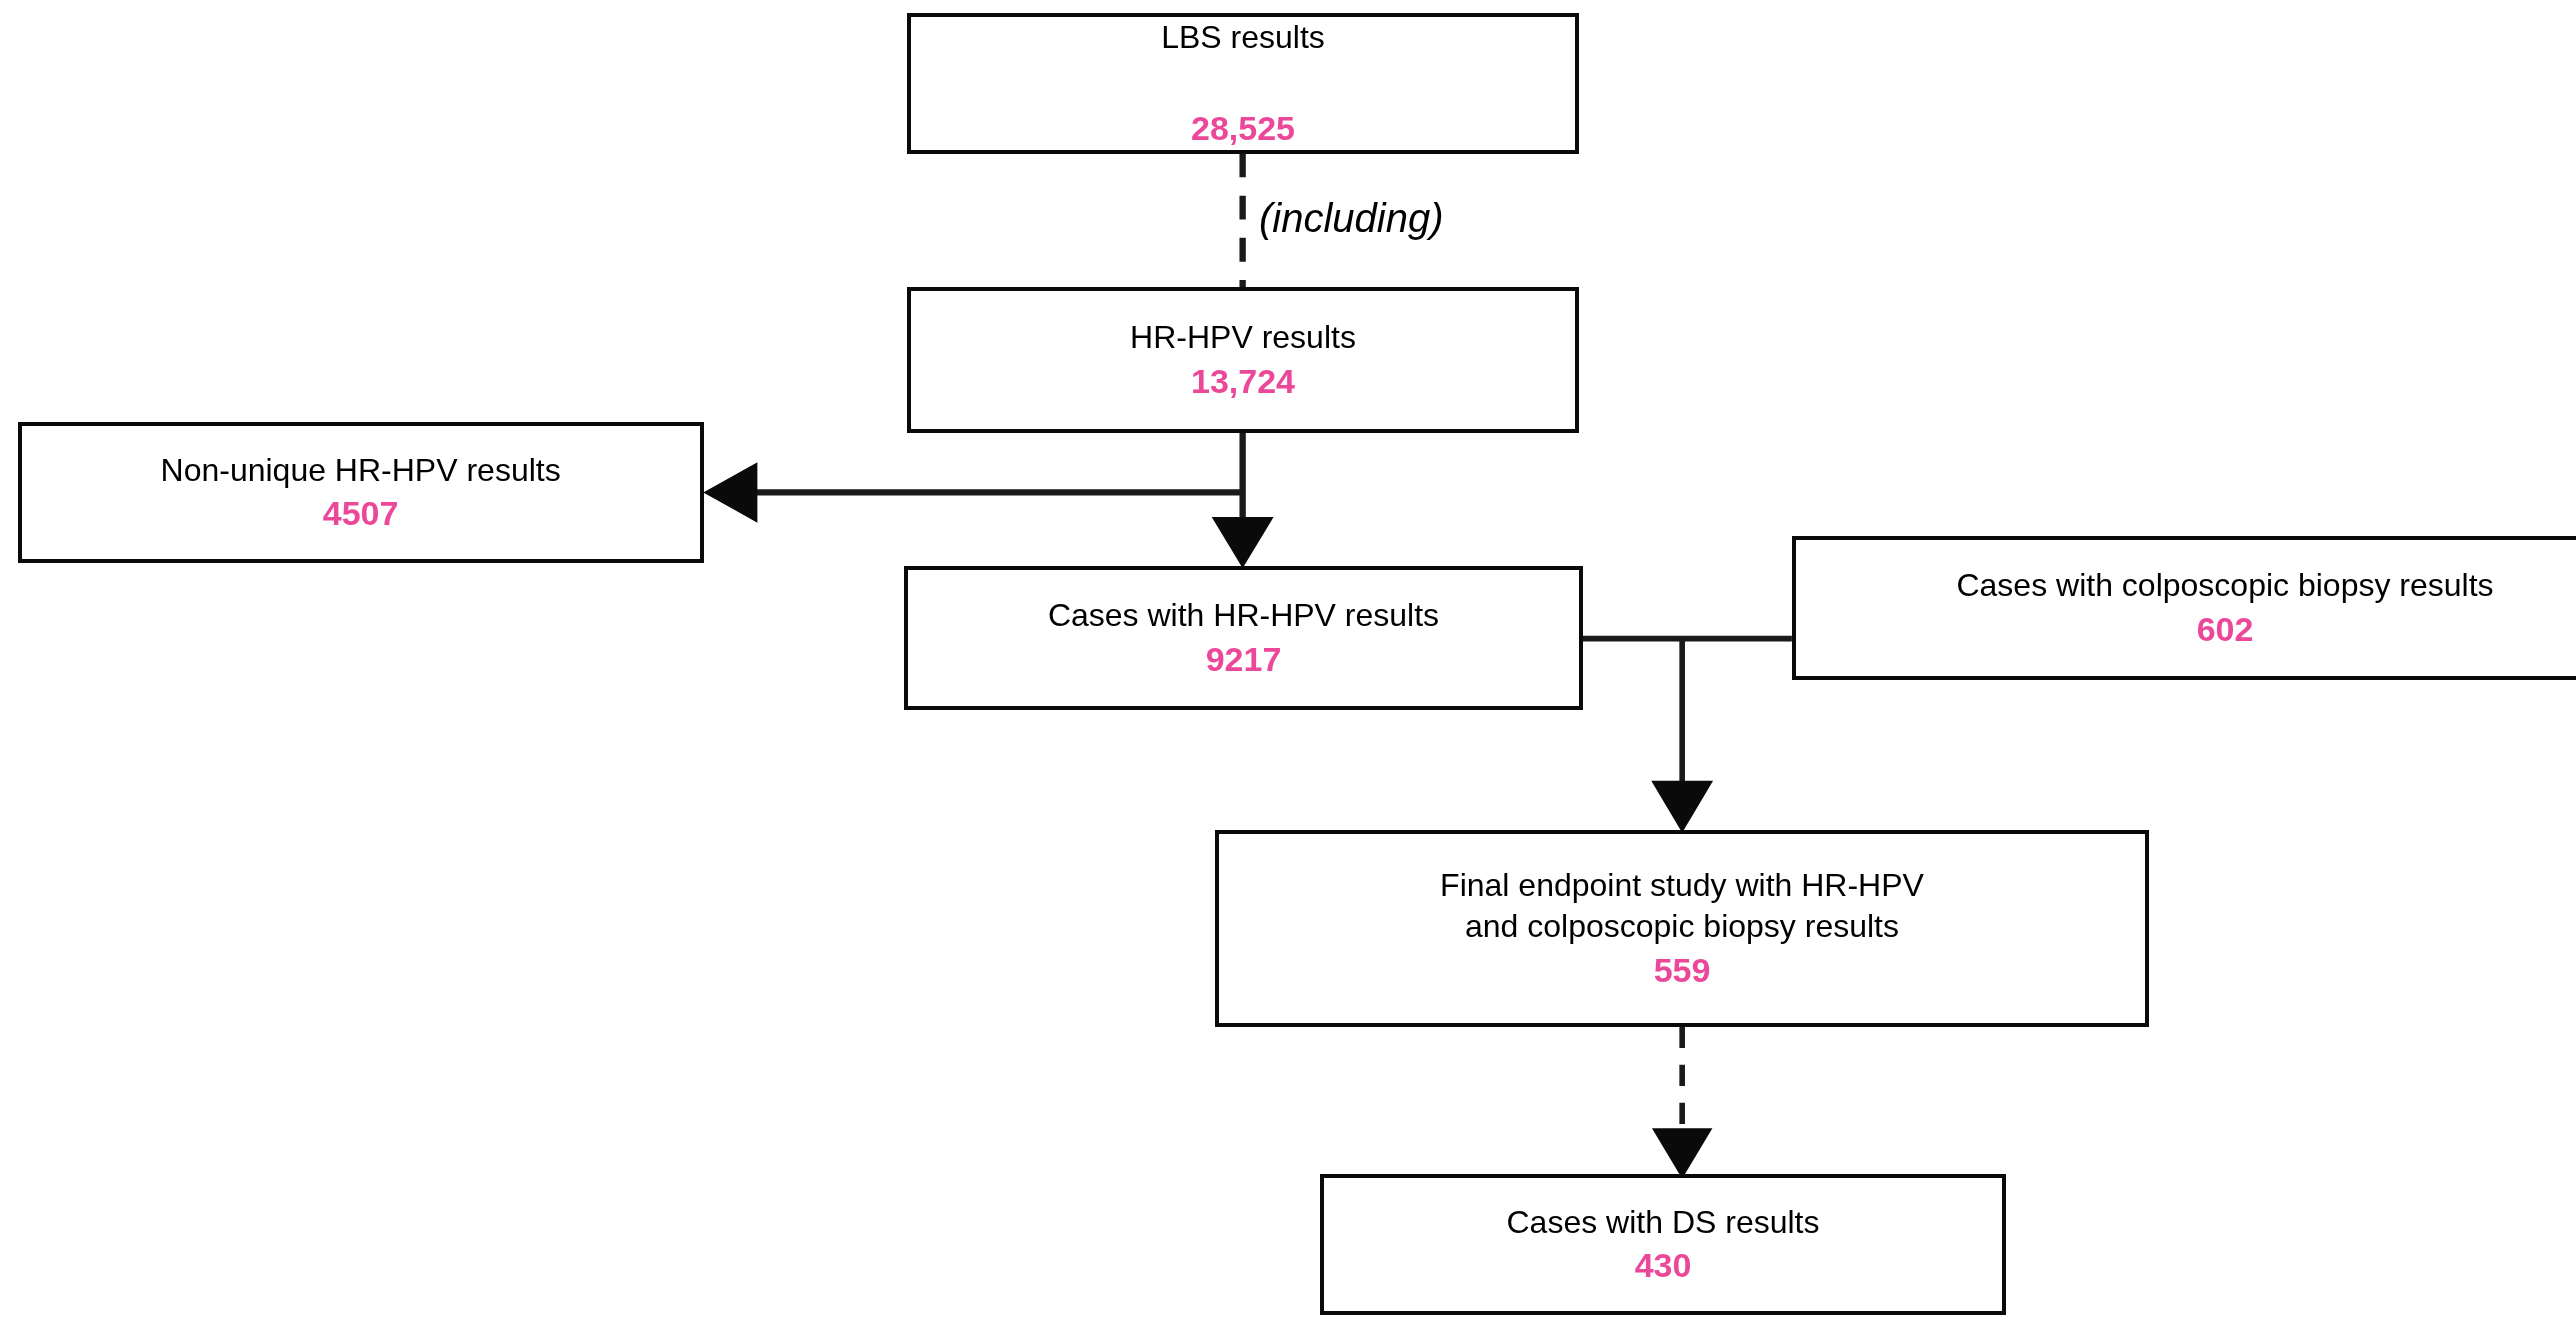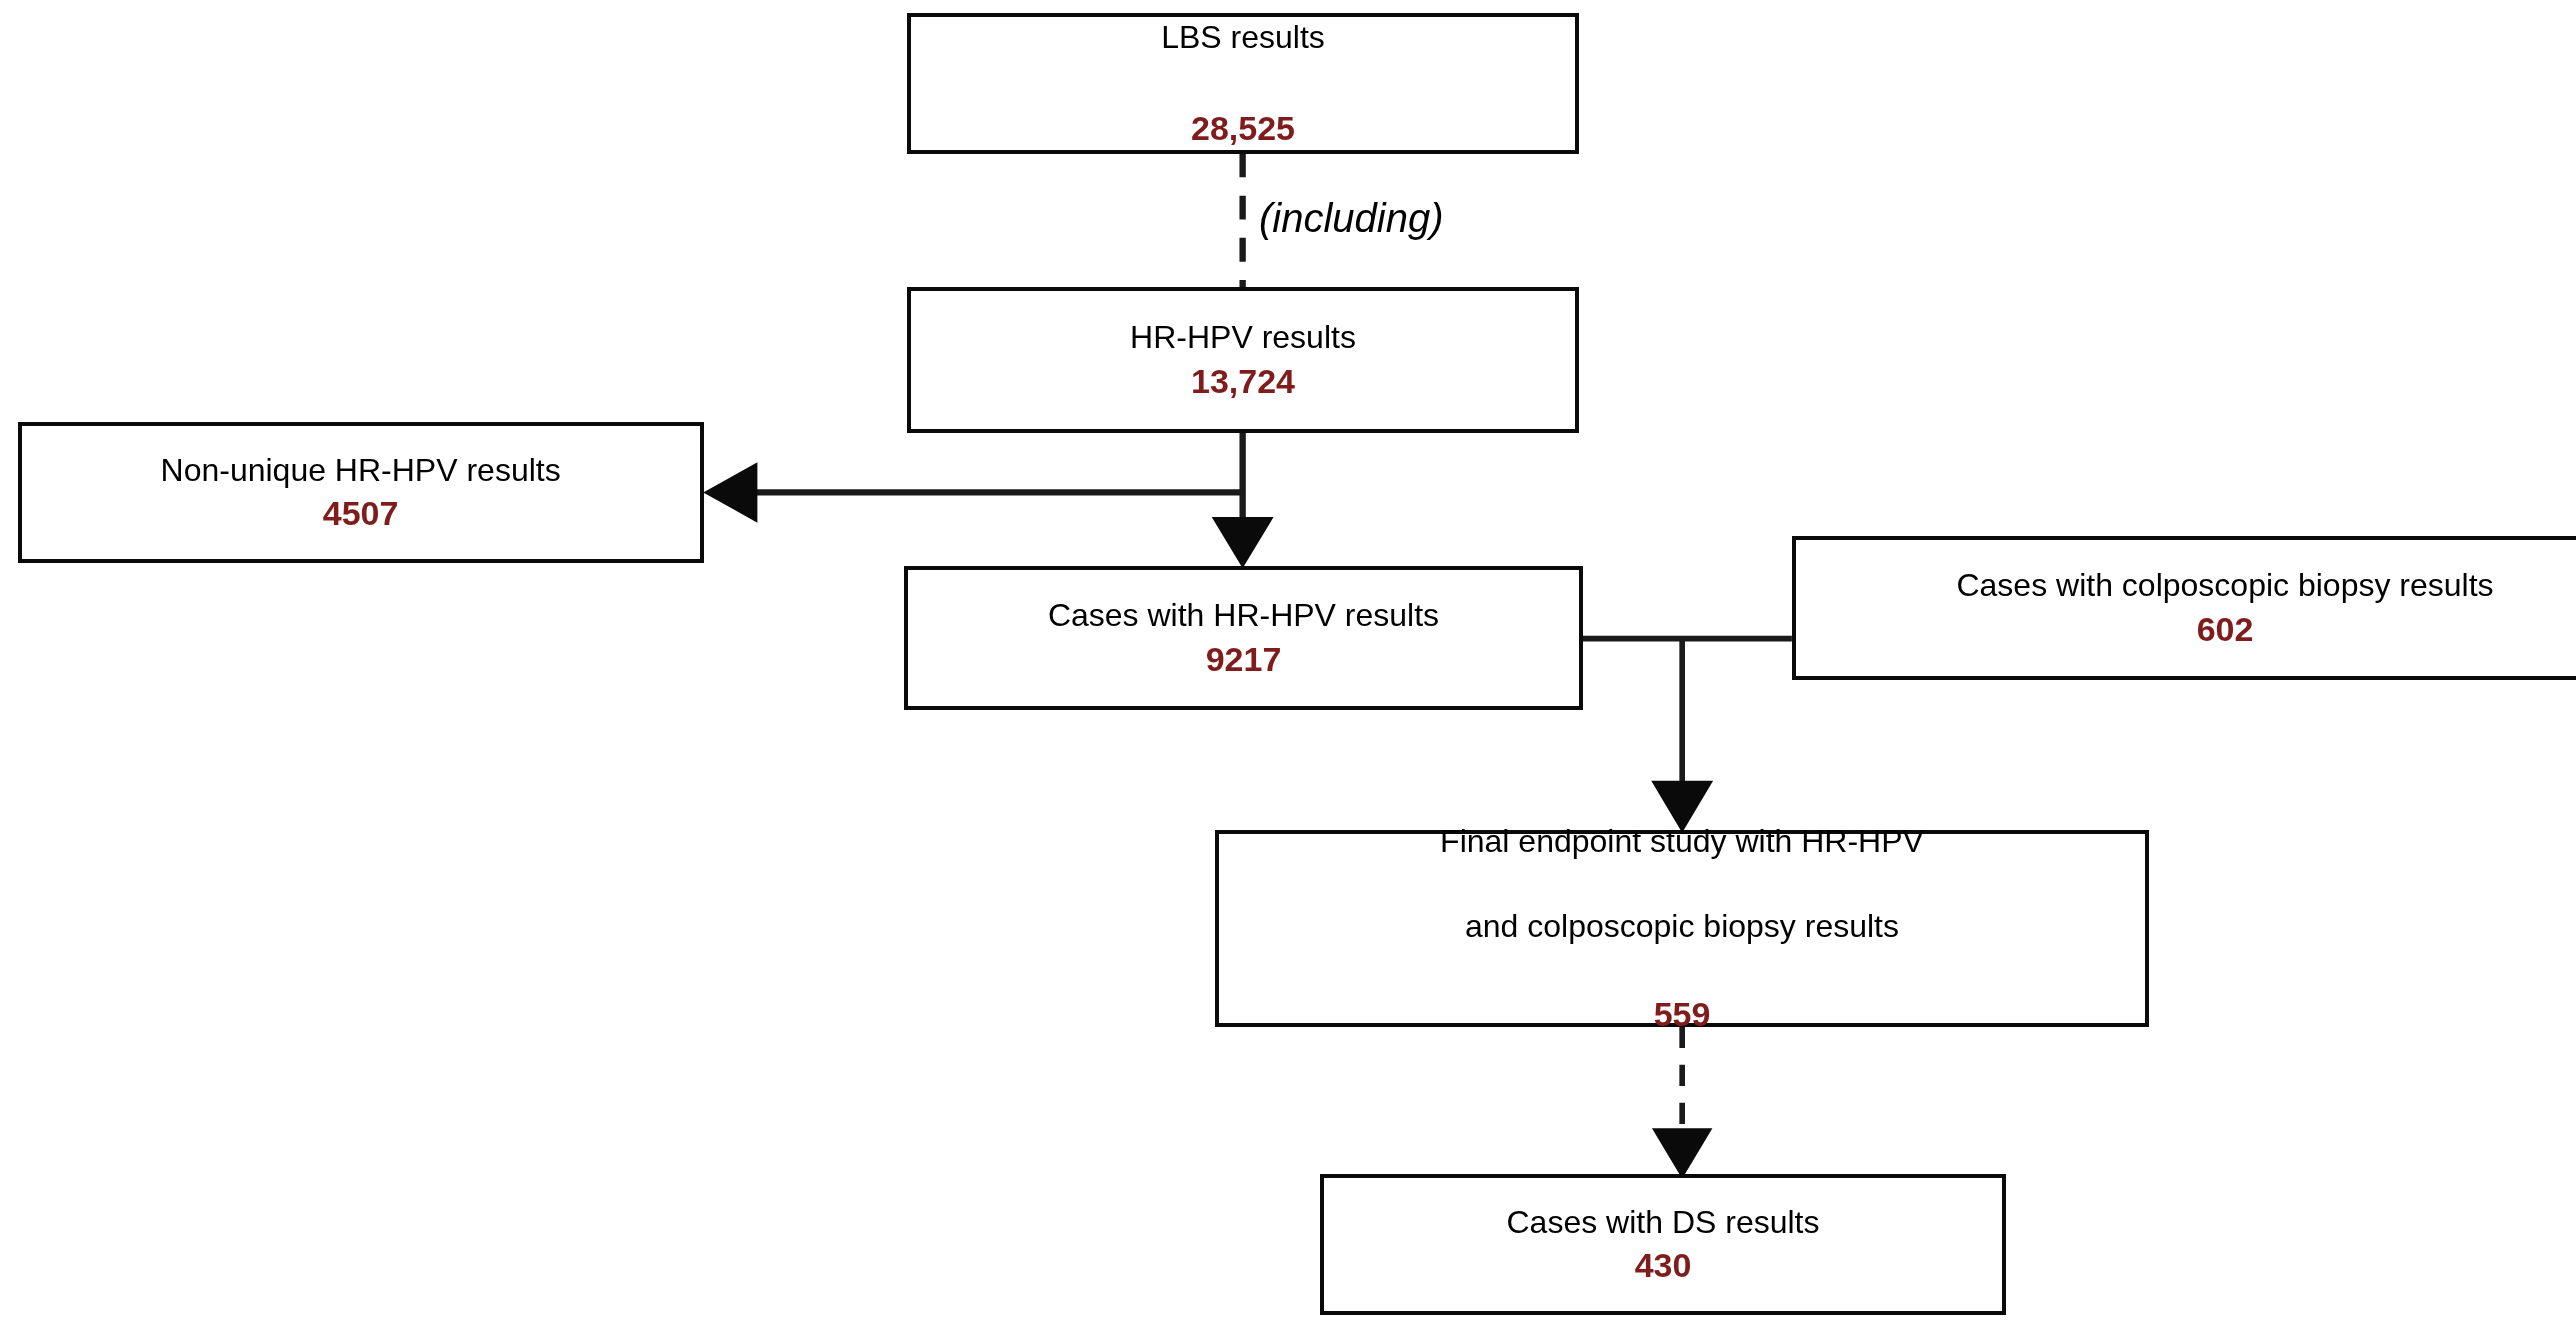"28,525" .node .count { color: #7f1d1d -> #ec4899 }
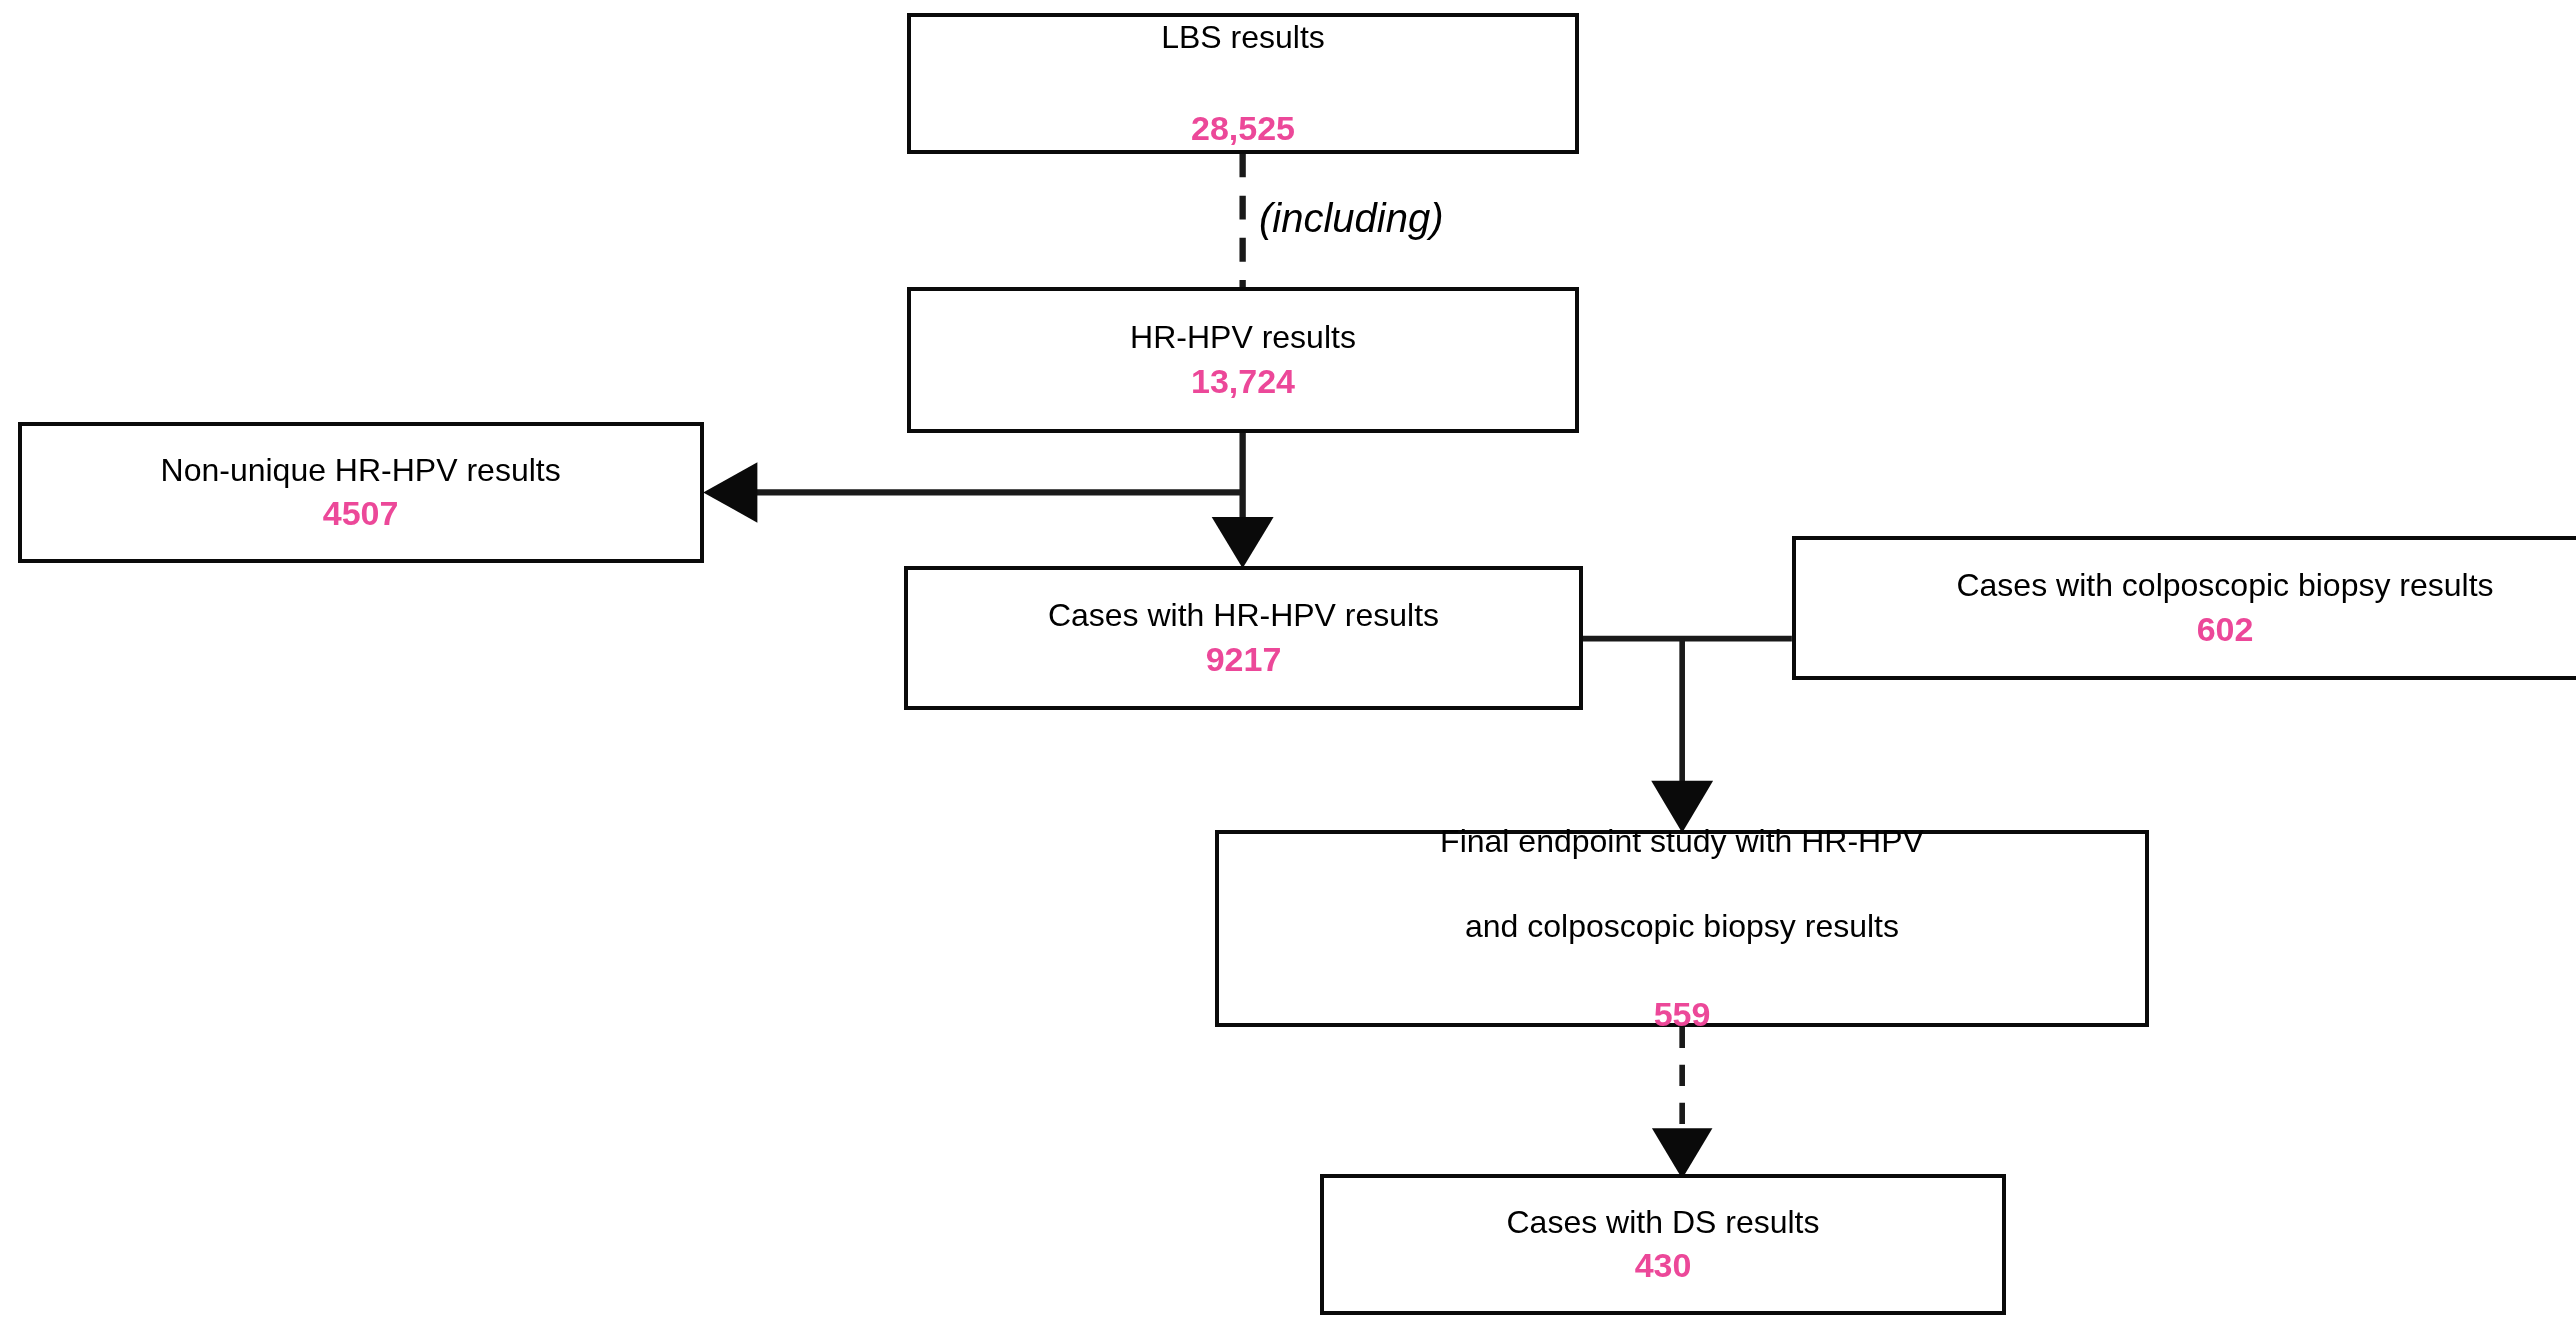"Final endpoint study with HR-HPV" #node-final { gap: 44px -> none }
